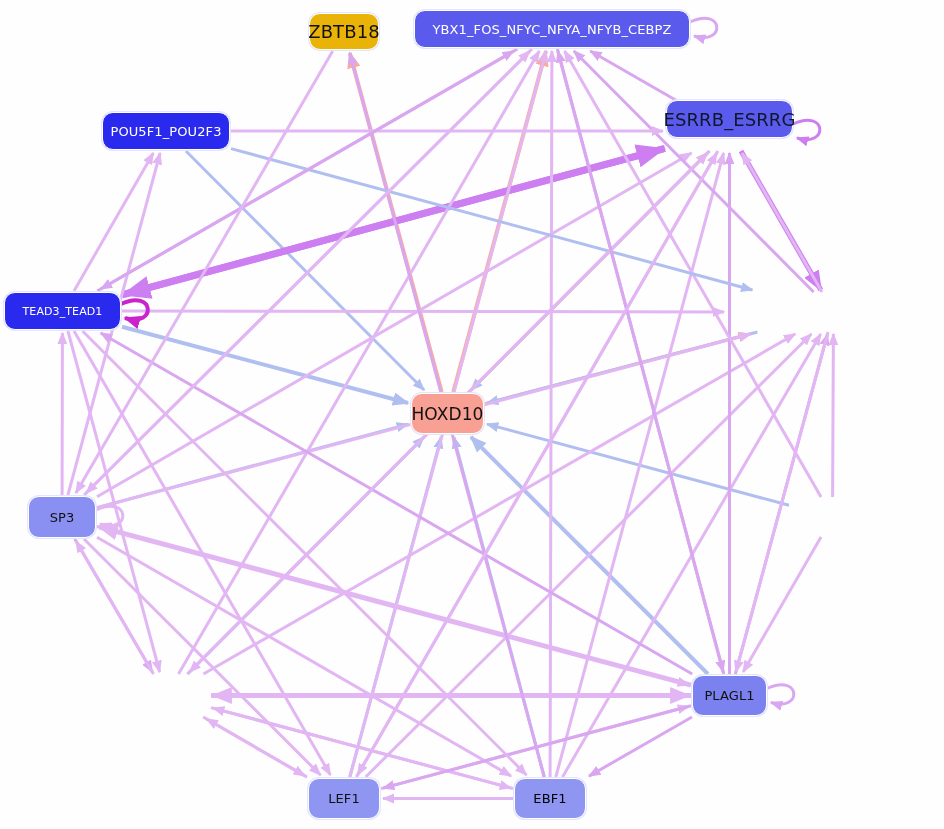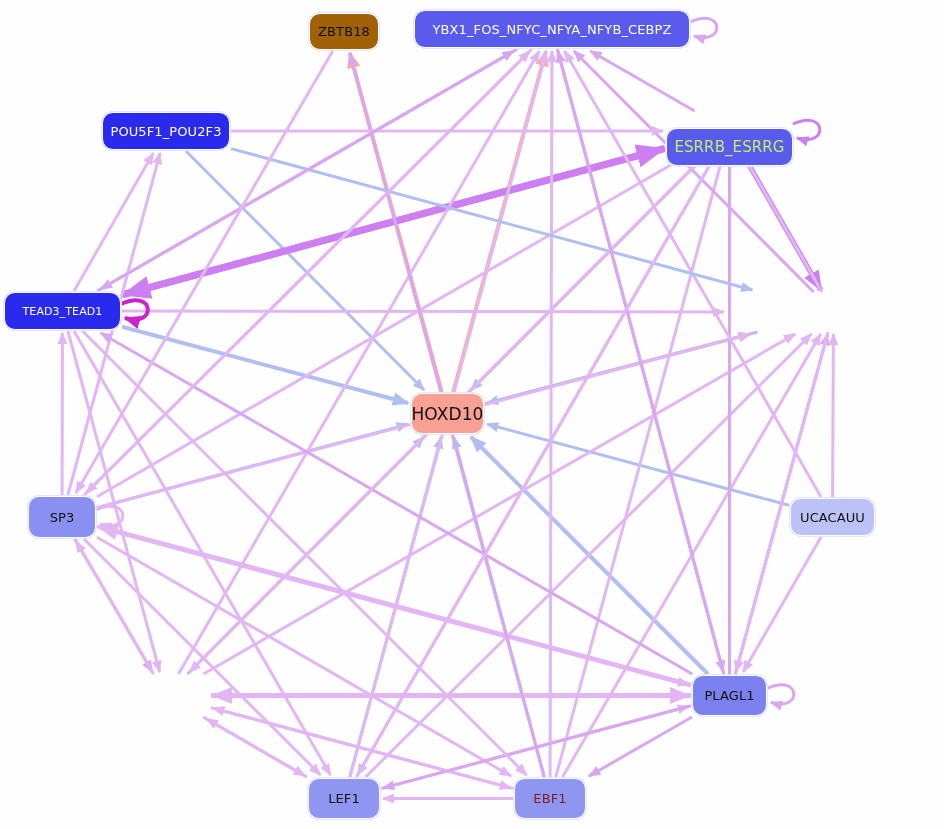"ZBTB18" div.node { background: #a16207 -> #eab308; font-size: 13px -> 18px }
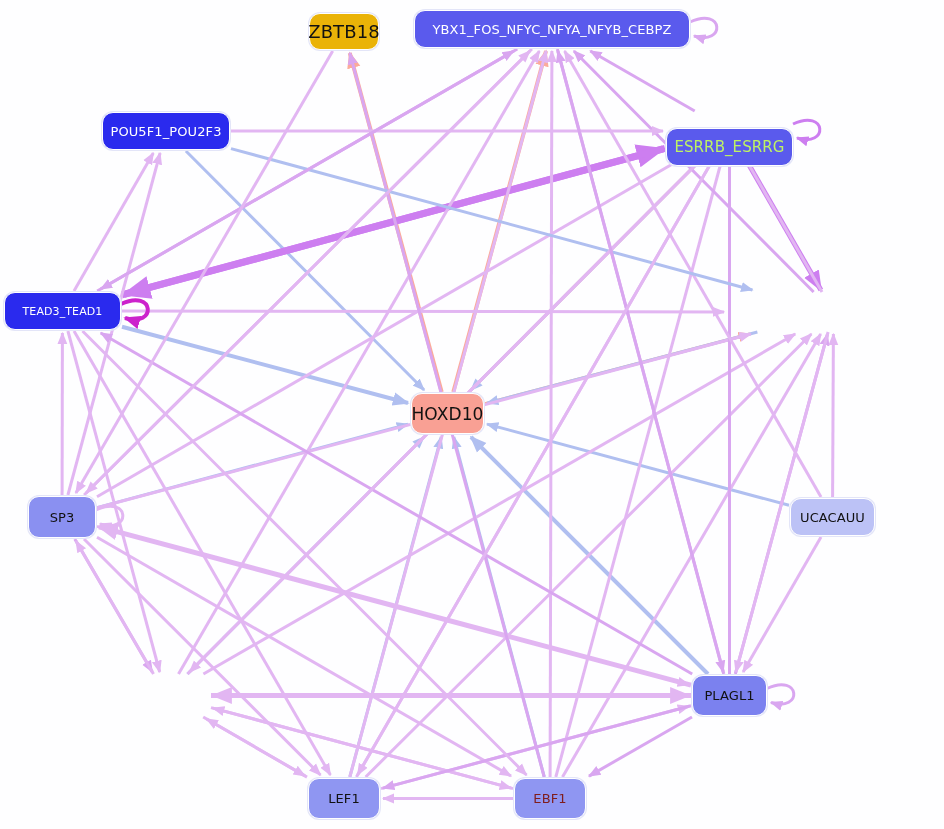"ESRRB_ESRRG" div.node { color: #bef264 -> #0f172a; font-size: 15px -> 18px; top: 128px -> 100px }
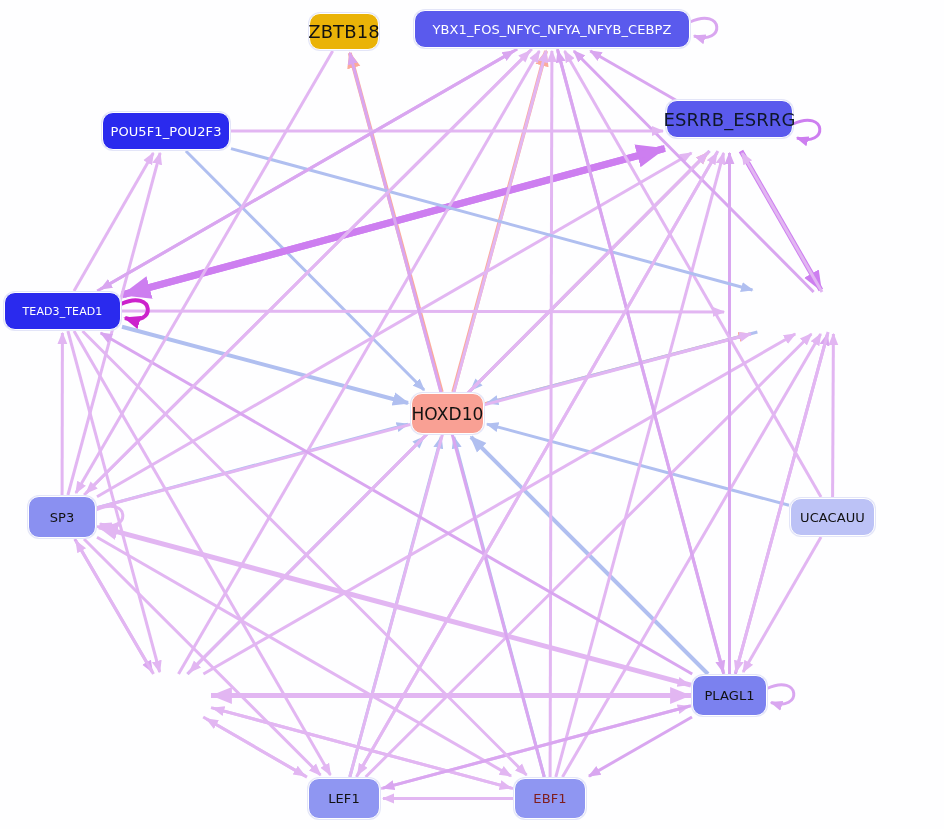"UCACAUU" div.node { html: <div> <span>UCACAUU</span> </div> -> none }
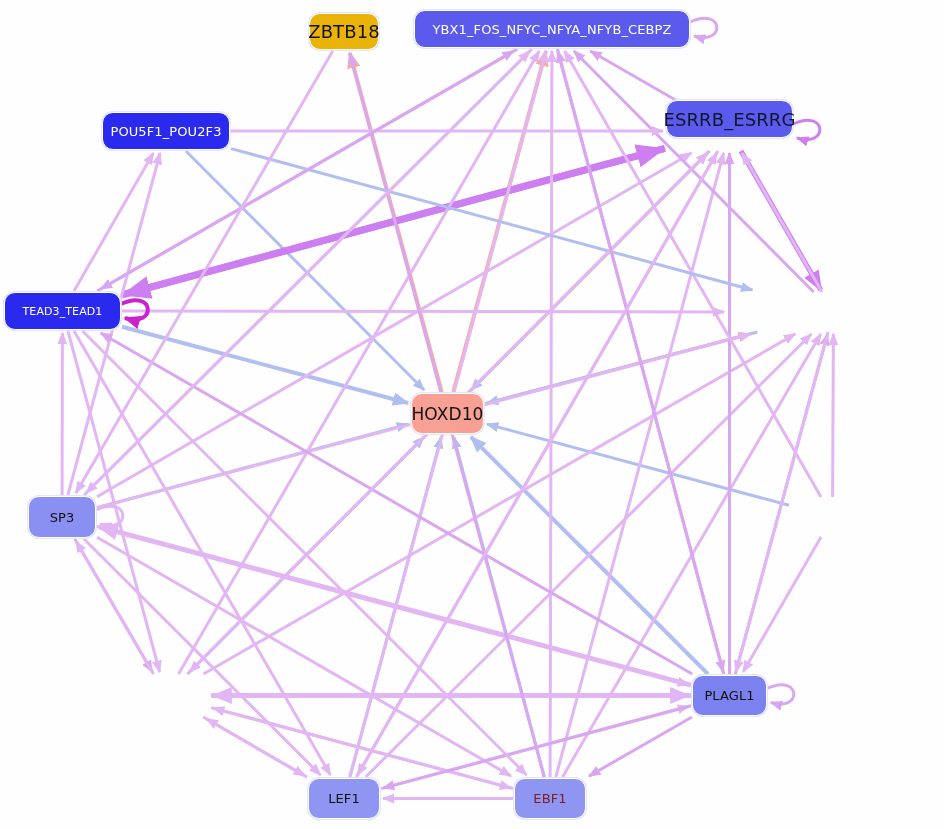"EBF1" div.node { color: #7f1d1d -> #000000 }
